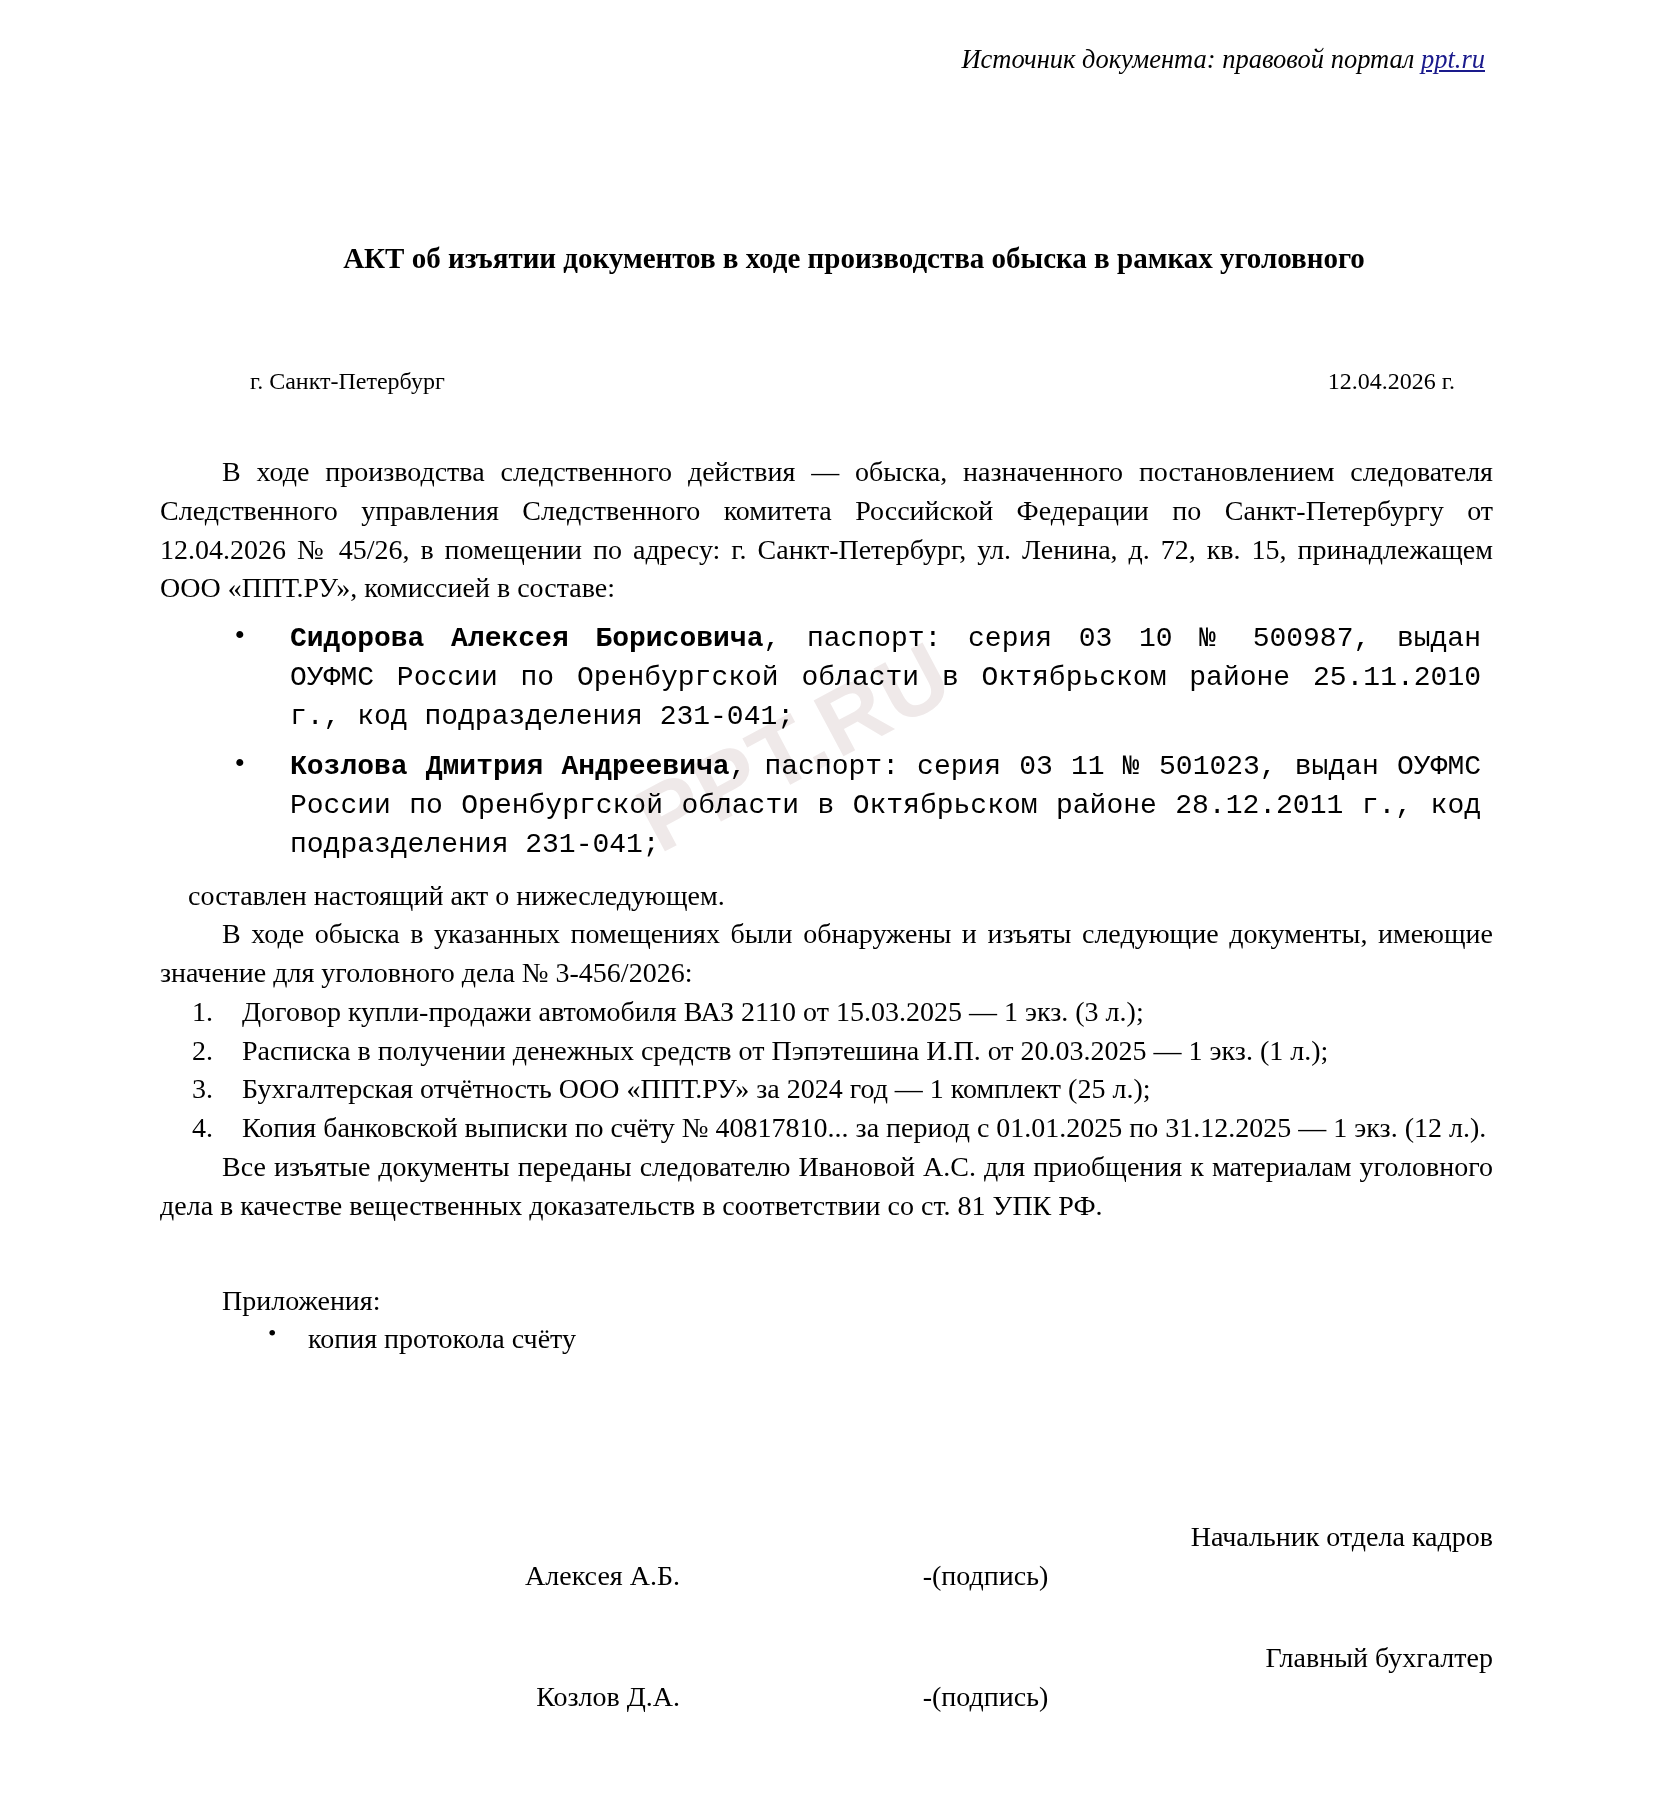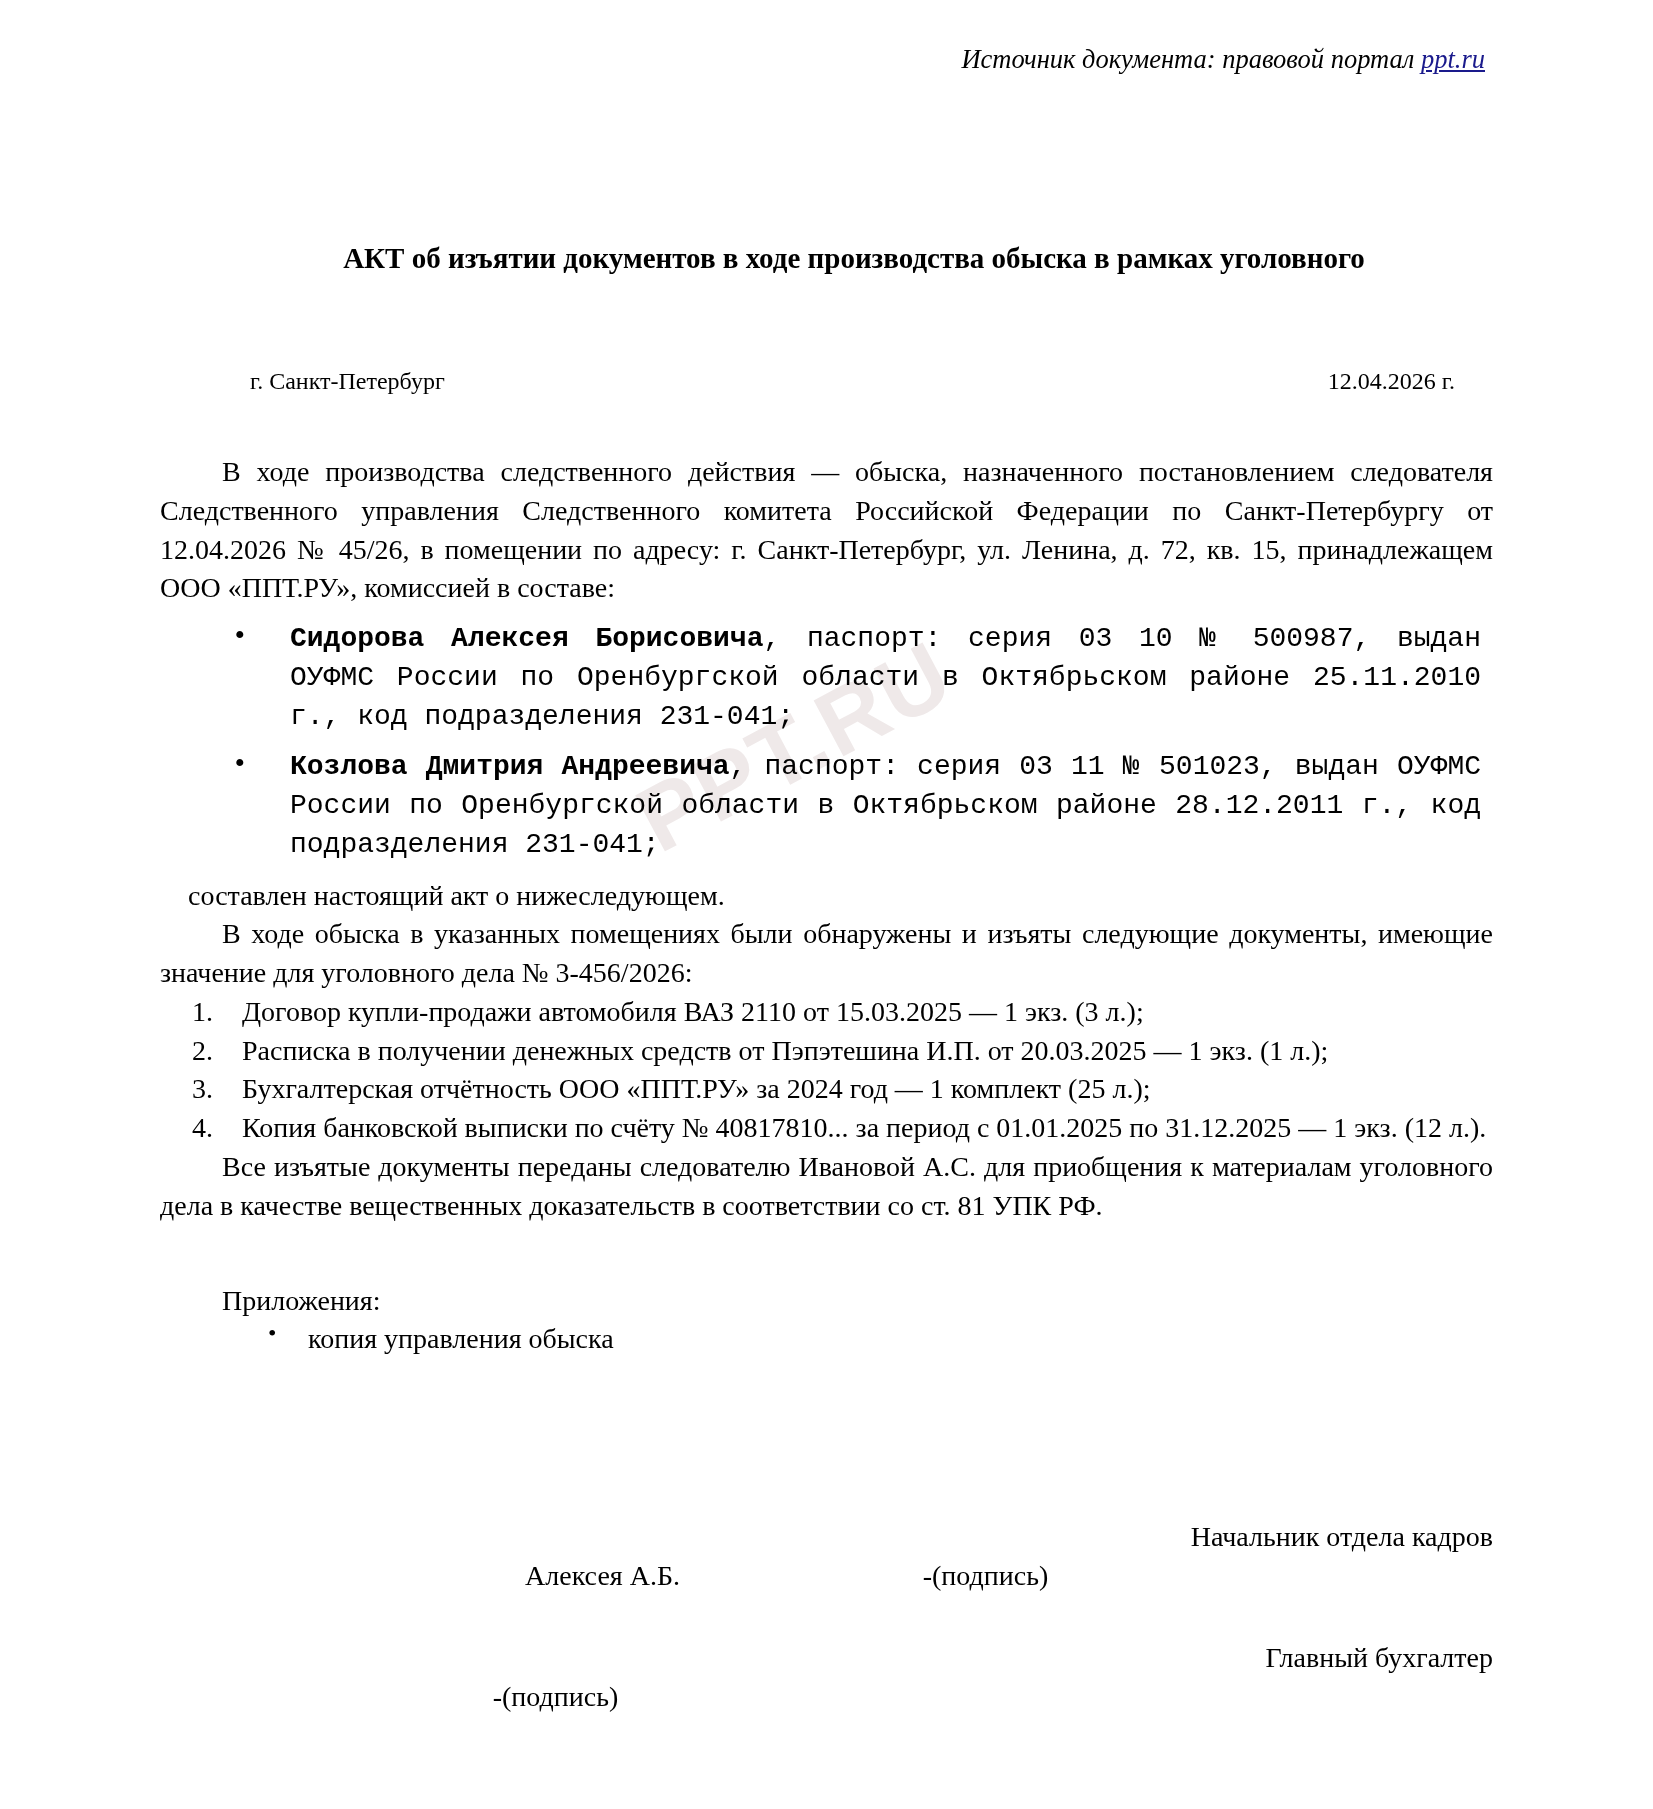"копия управления обыска" li { text: управления обыска -> протокола счёту }
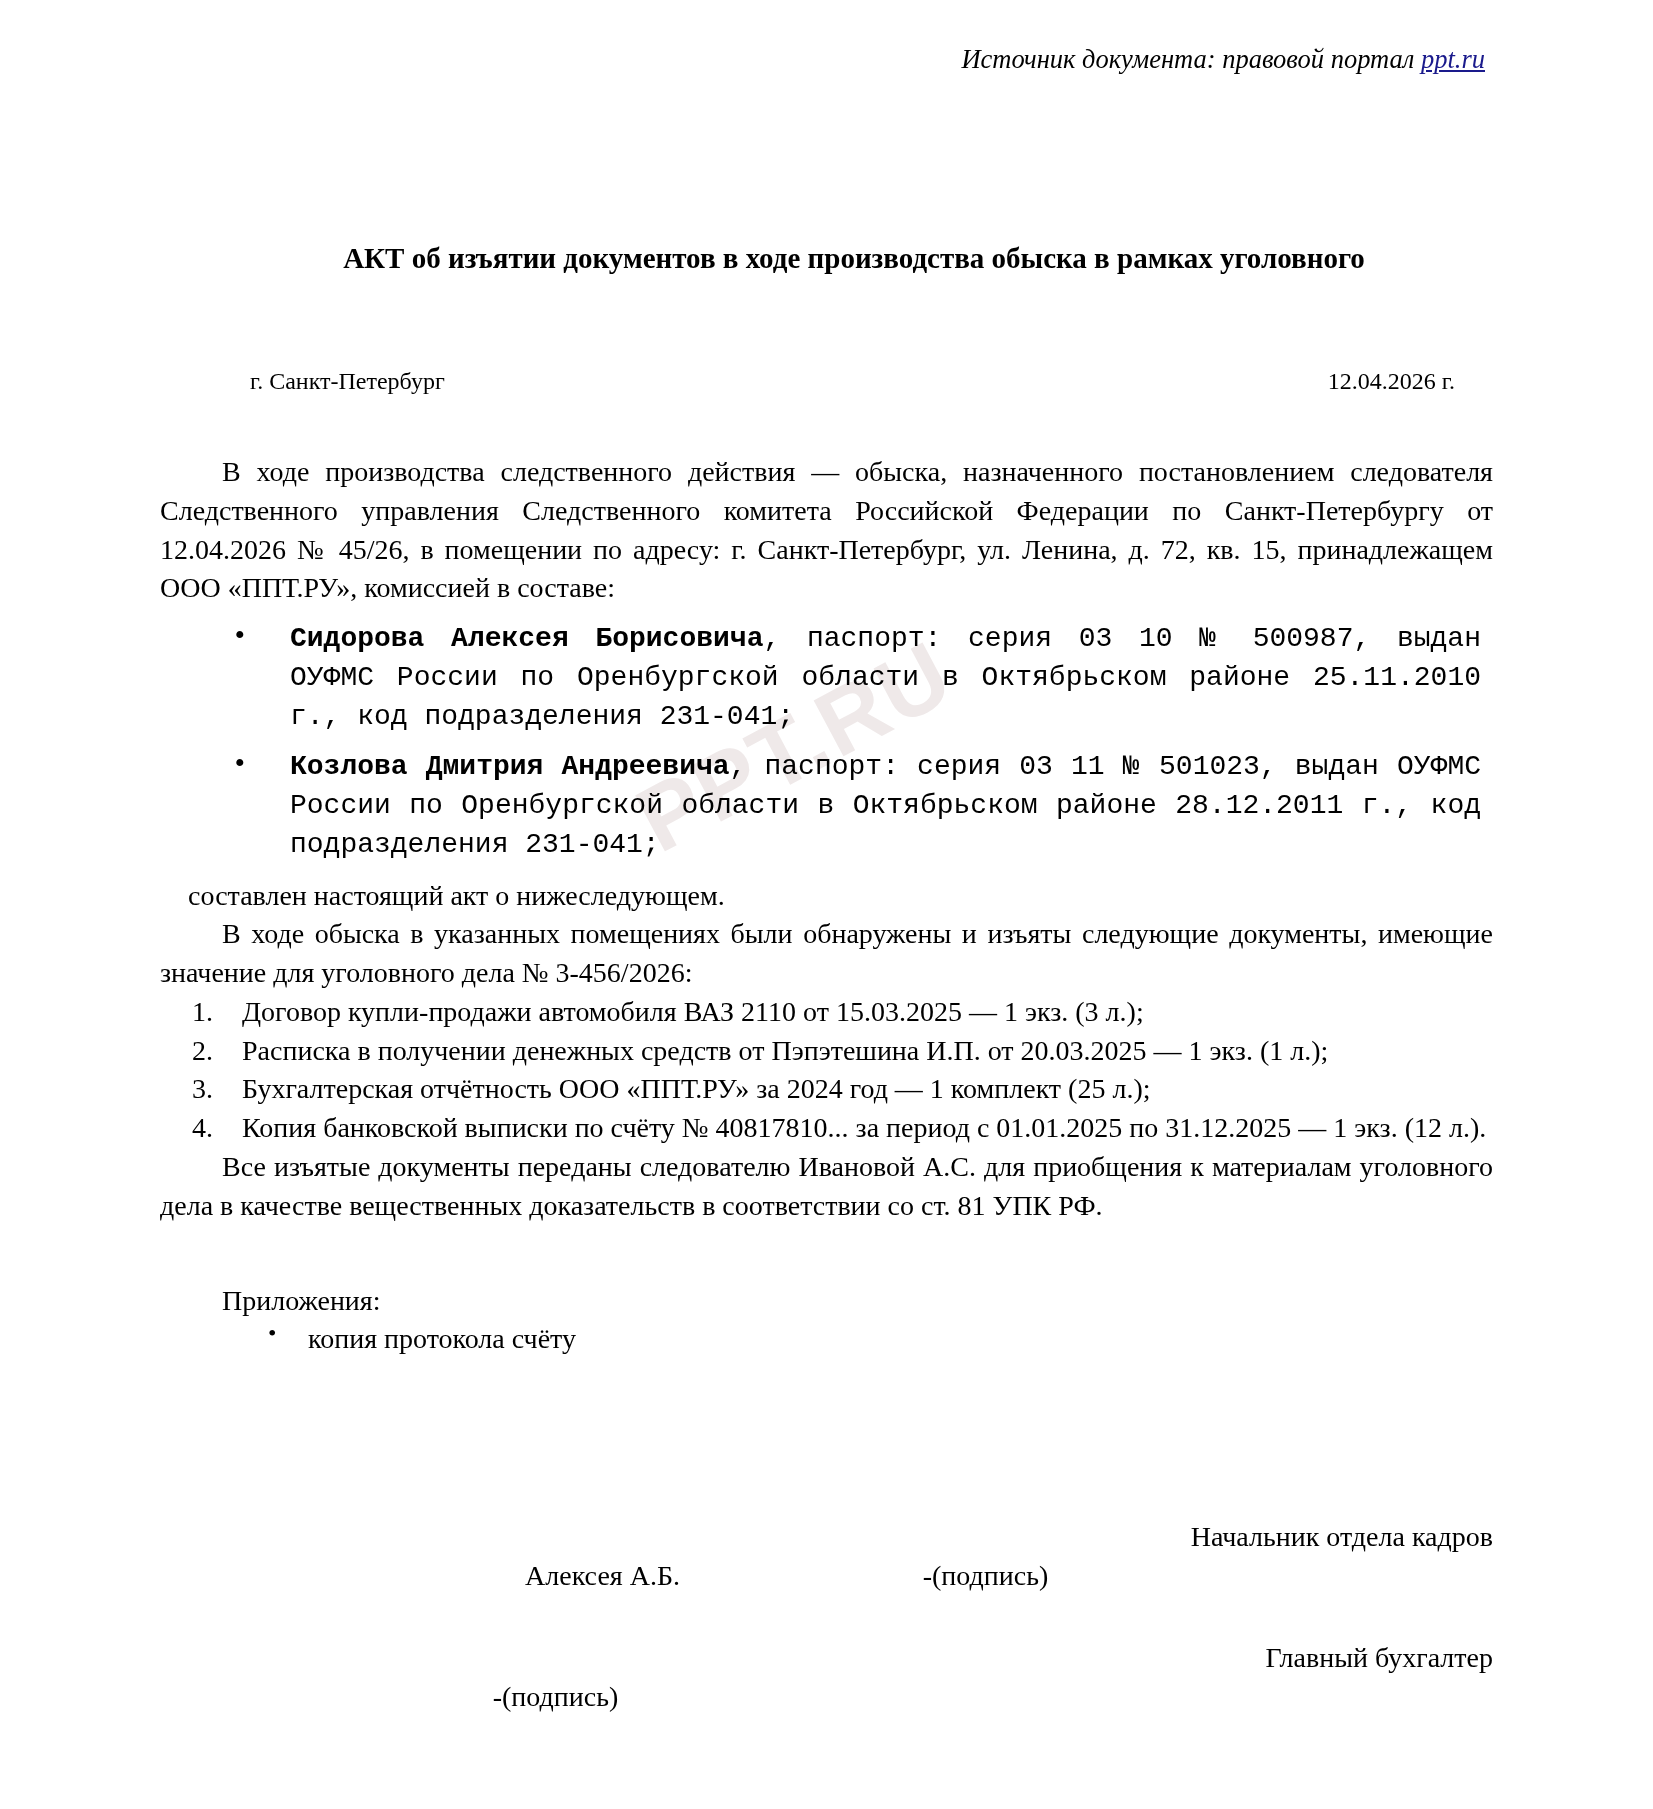"Козлов Д.А." span.sig-name { html: none -> <span>Козлов Д.А.</span> }
